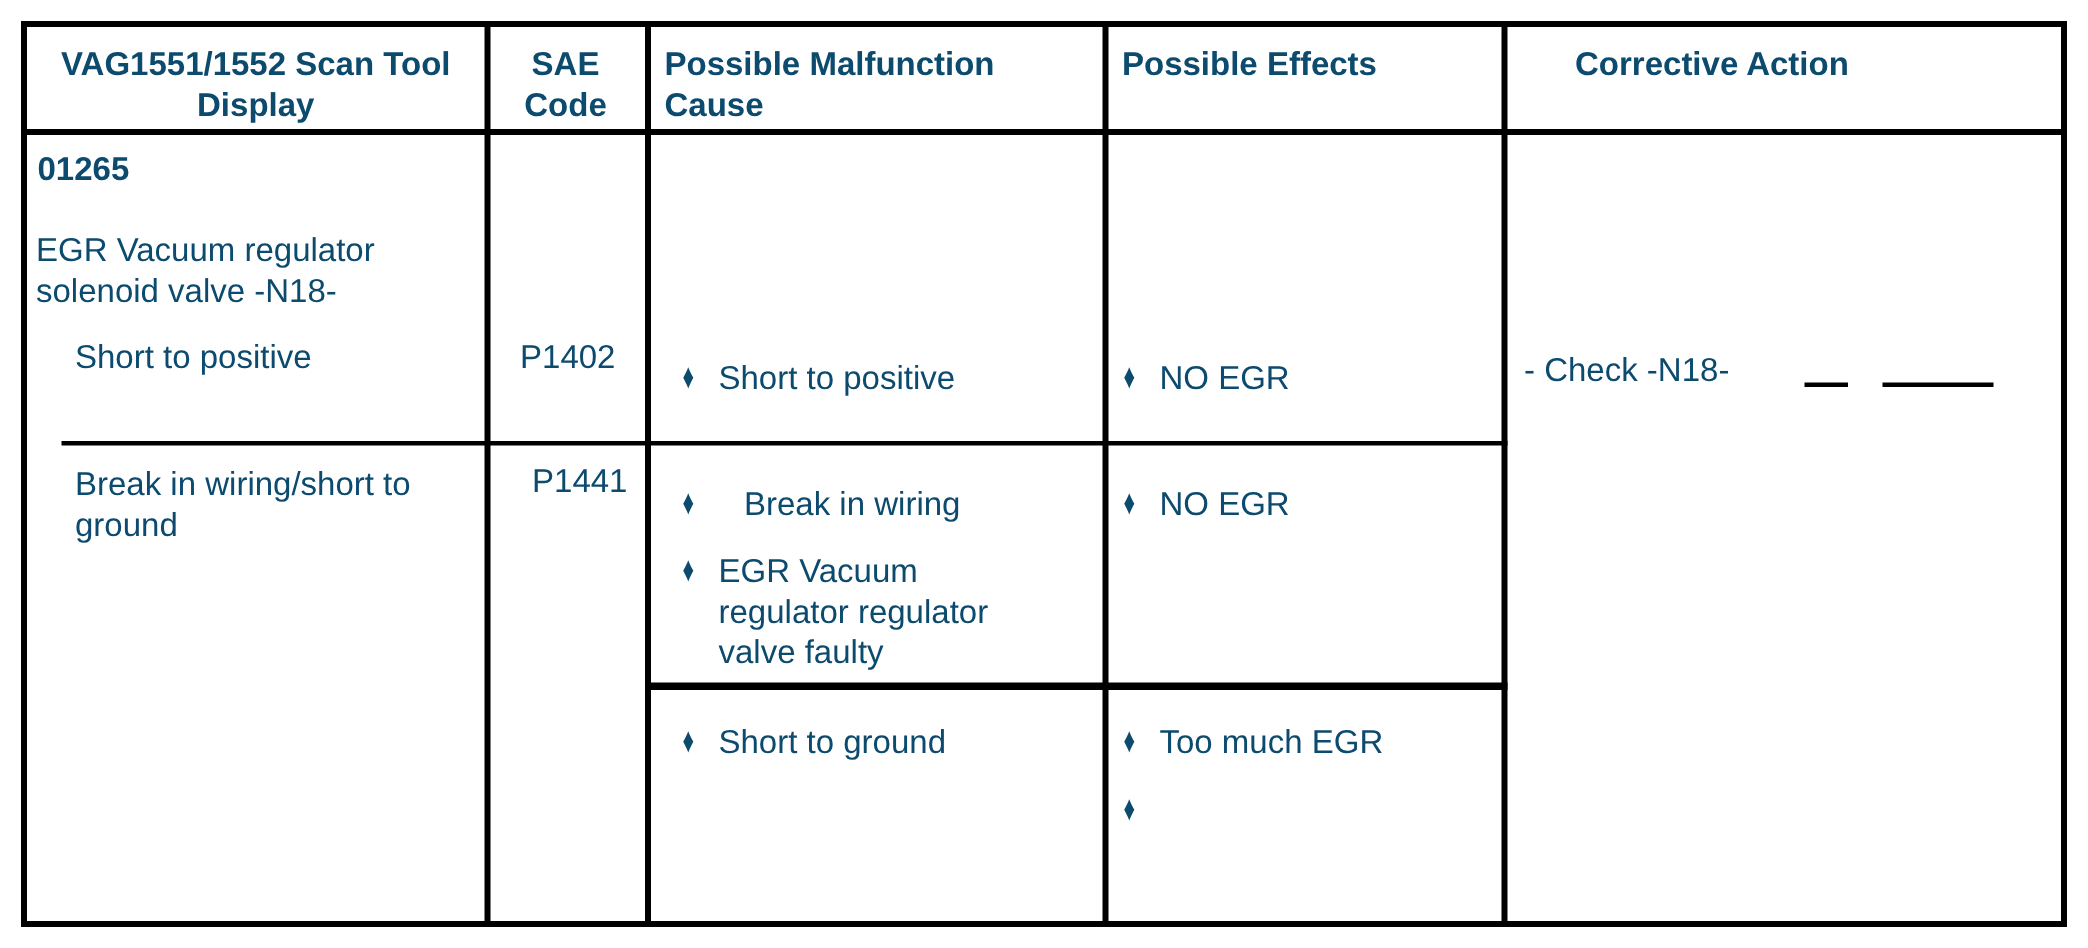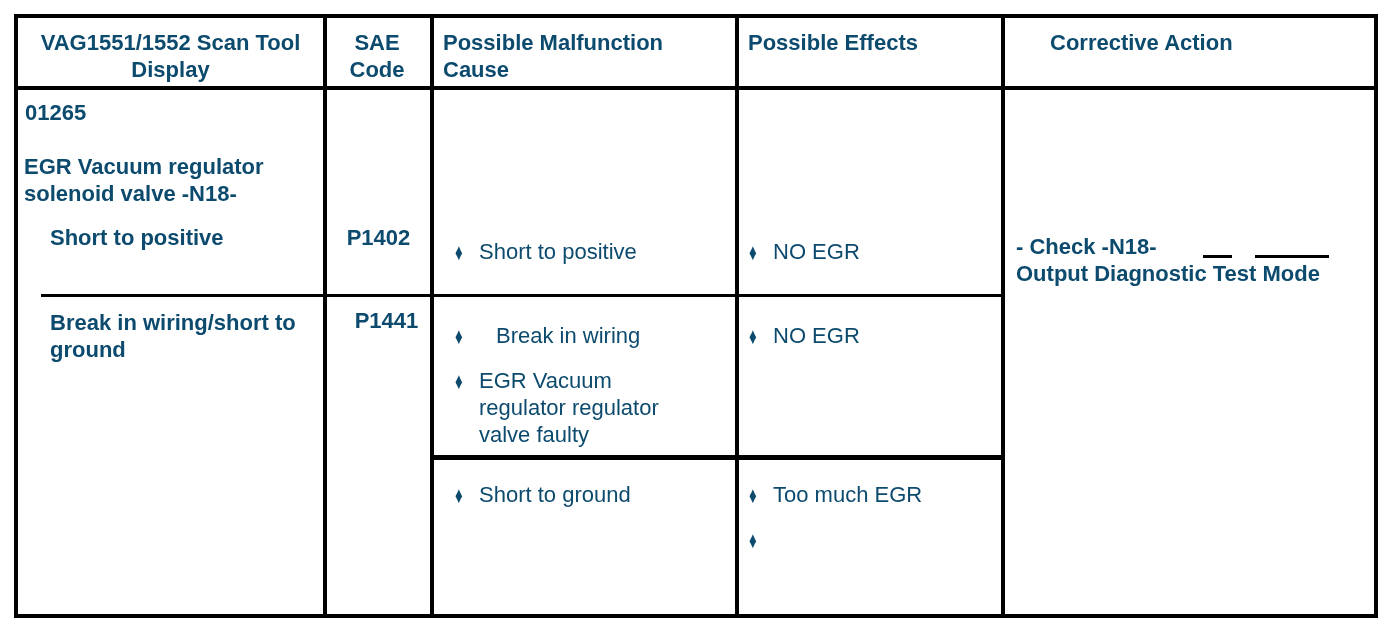"EGR Vacuum regulator solenoid valve" .txt { font-weight: bold -> none }
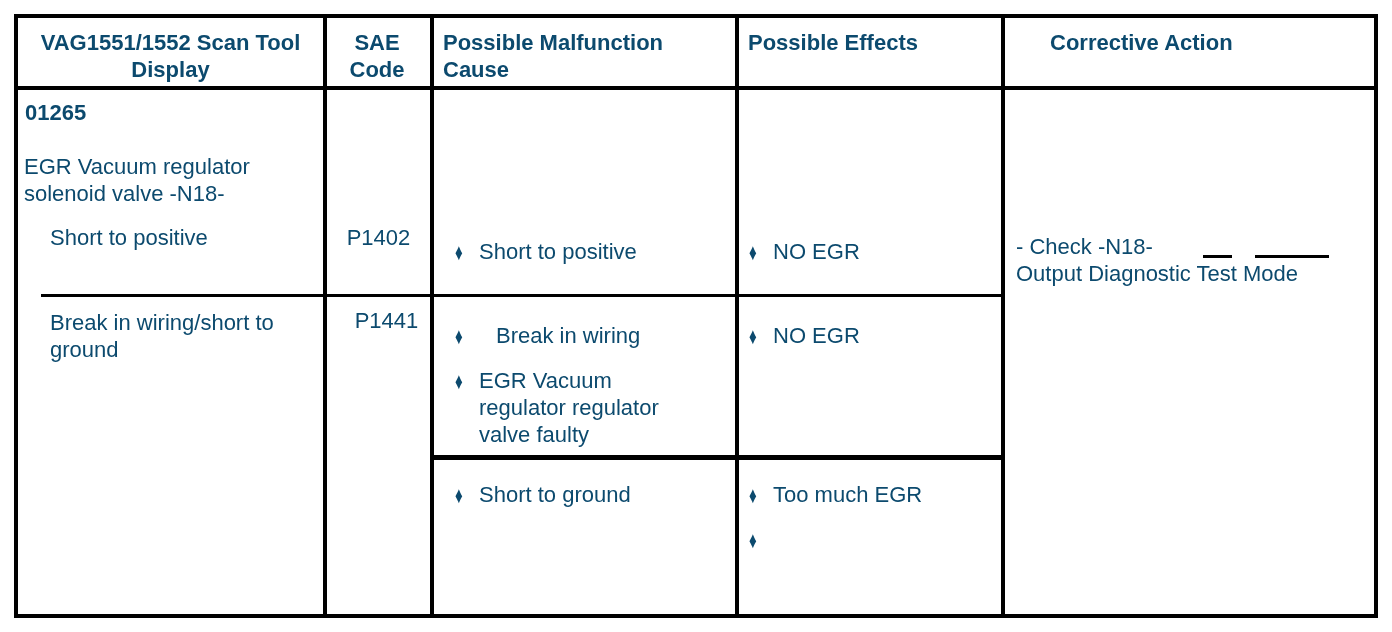"Output Diagnostic Test Mode" div.txt { html: <div>Output Diagnostic Test Mode</div> -> none }
